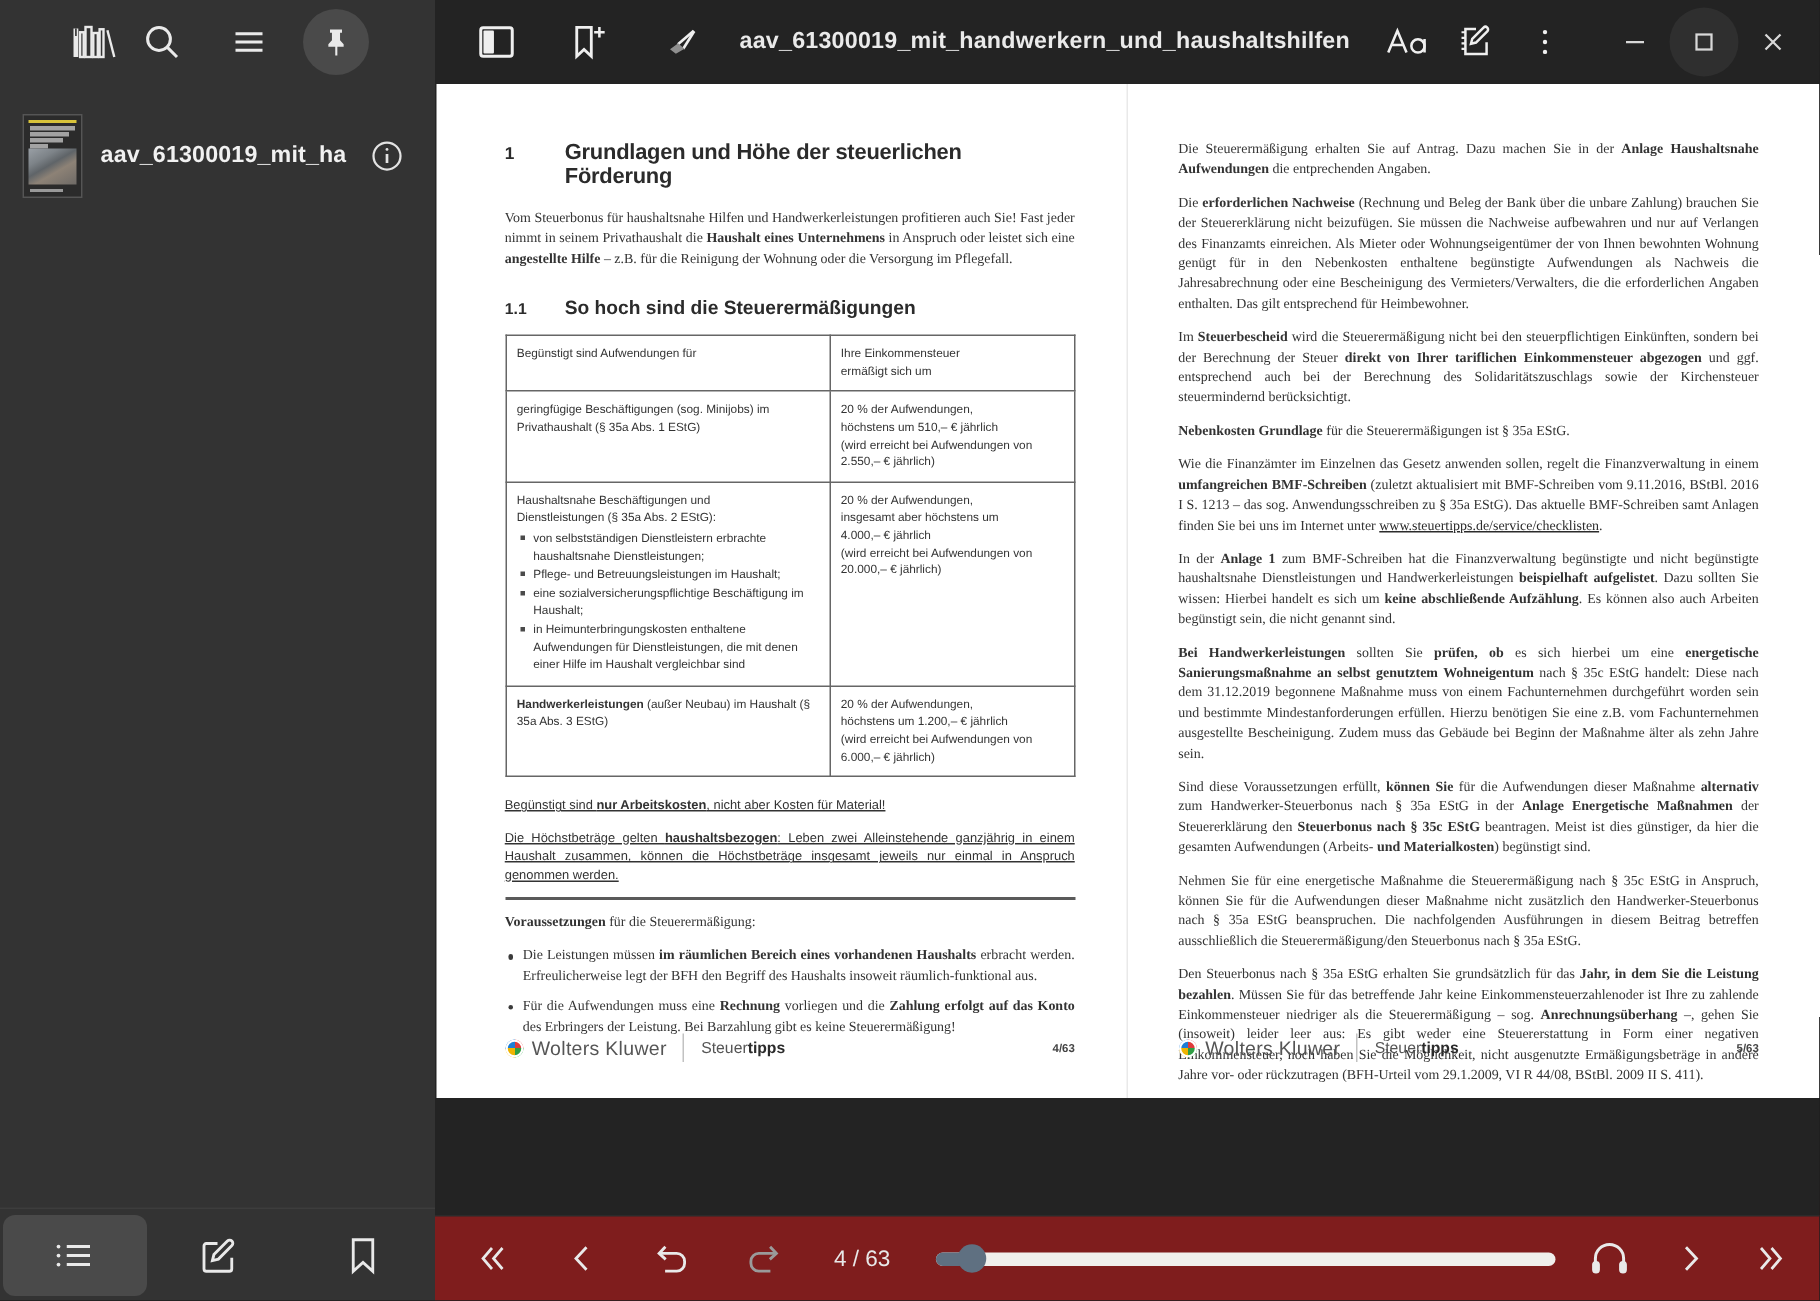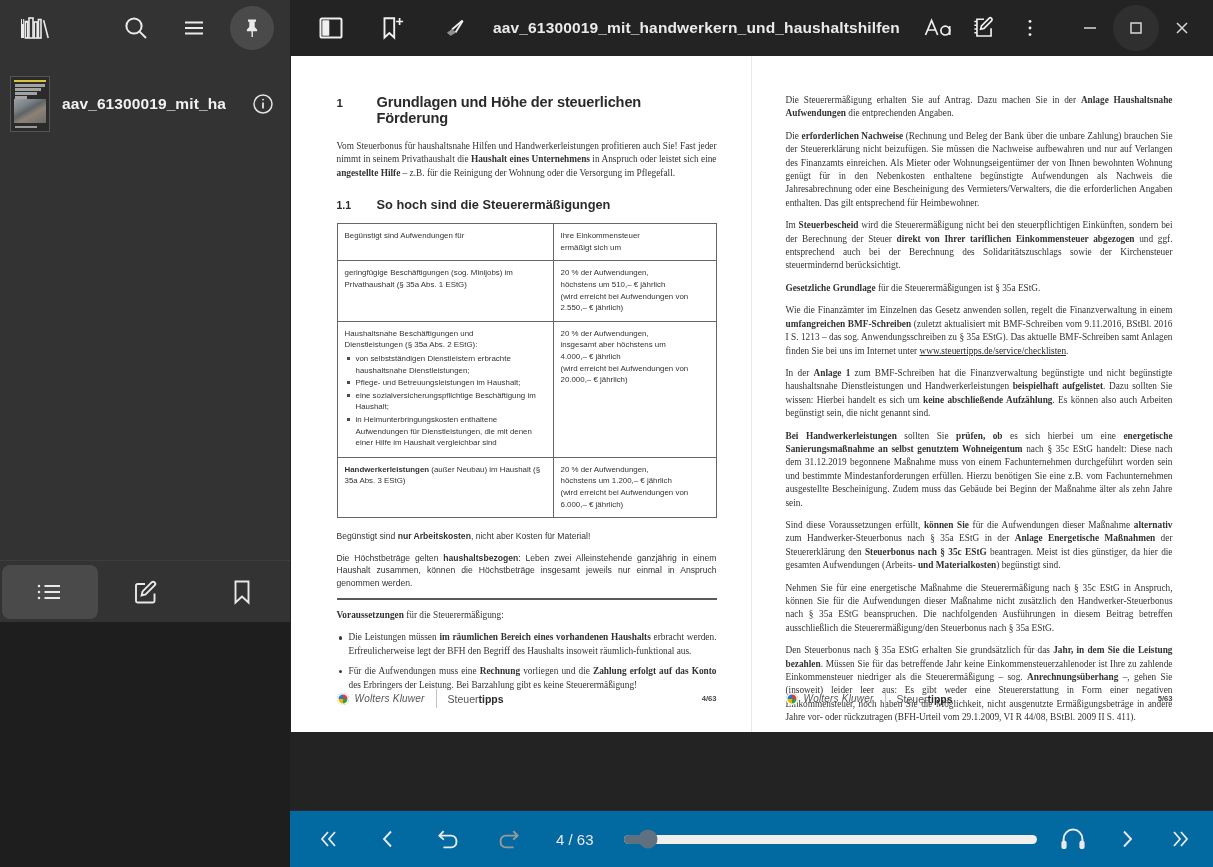"aav_61300019_mit_ha" .sidebar { align-items: none -> center; height: 622px -> 867px }
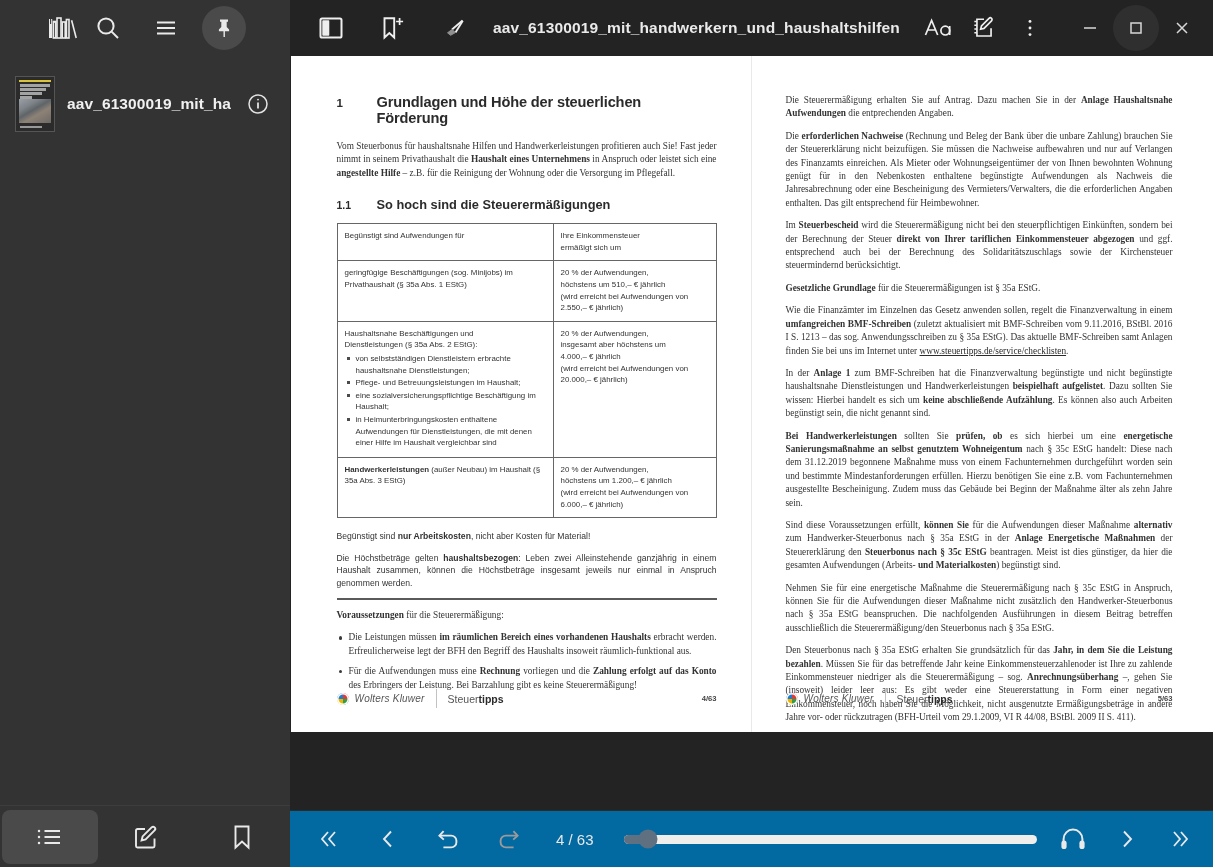"Gesetzliche Grundlage" b { text: Gesetzliche -> Nebenkosten }
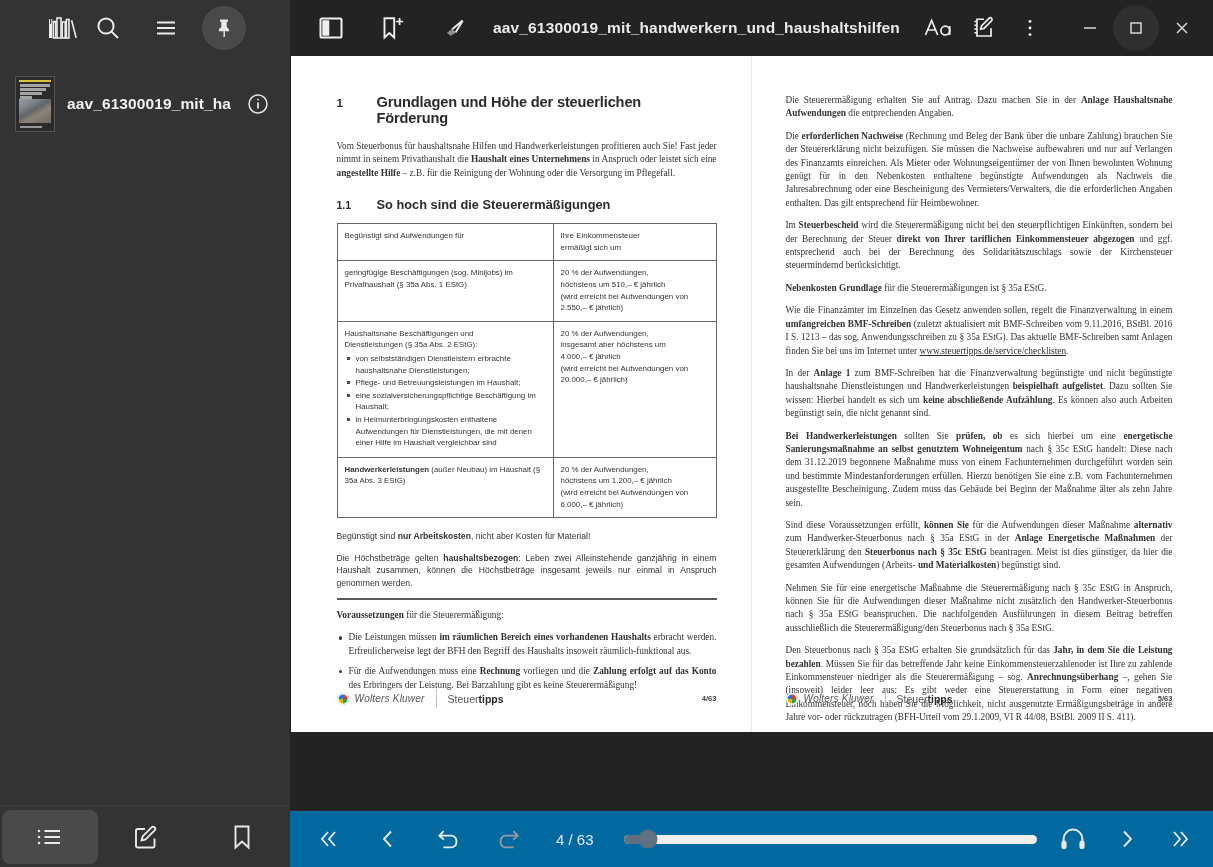"Begünstigt sind nur Arbeitskosten, nicht" p.body.sans { text-decoration: none -> underline }
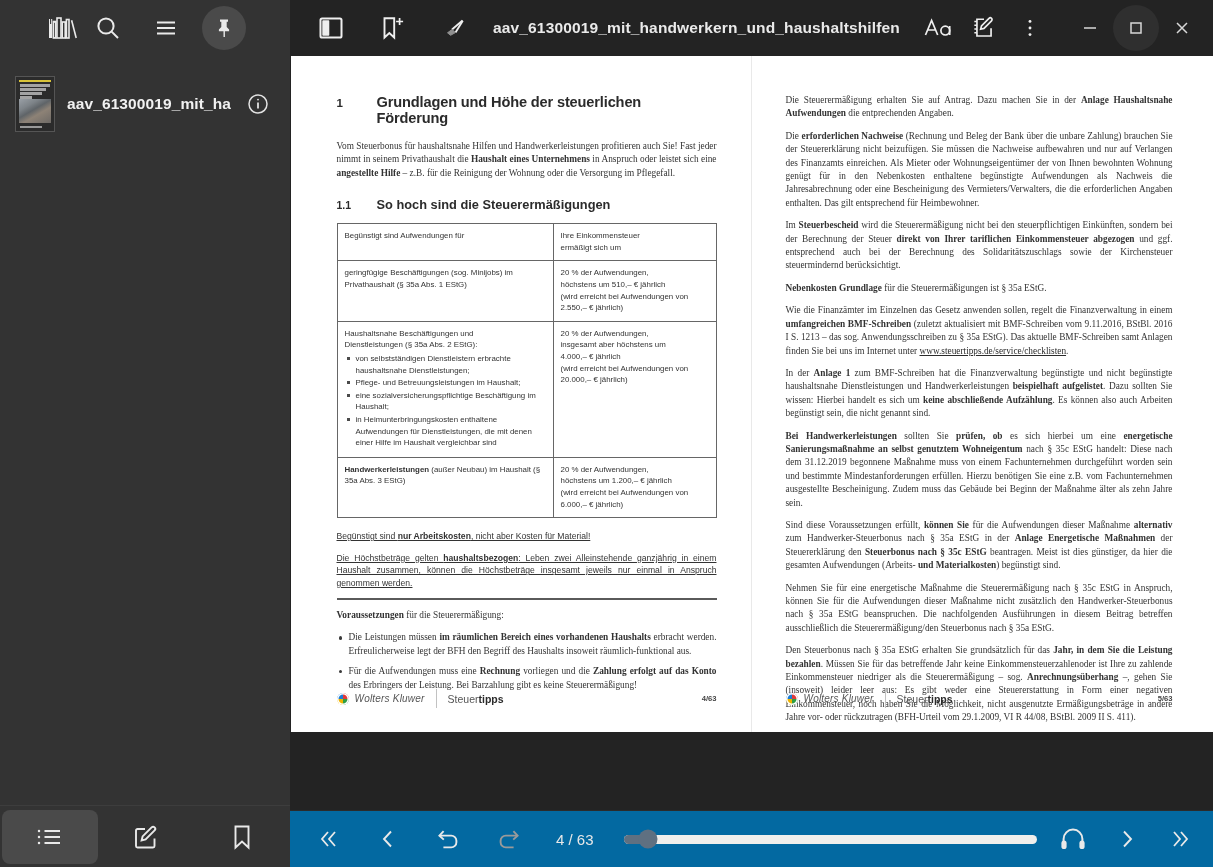"Wolters Kluwer" .wk-name { font-size: 10px -> 13px; font-style: italic -> none }
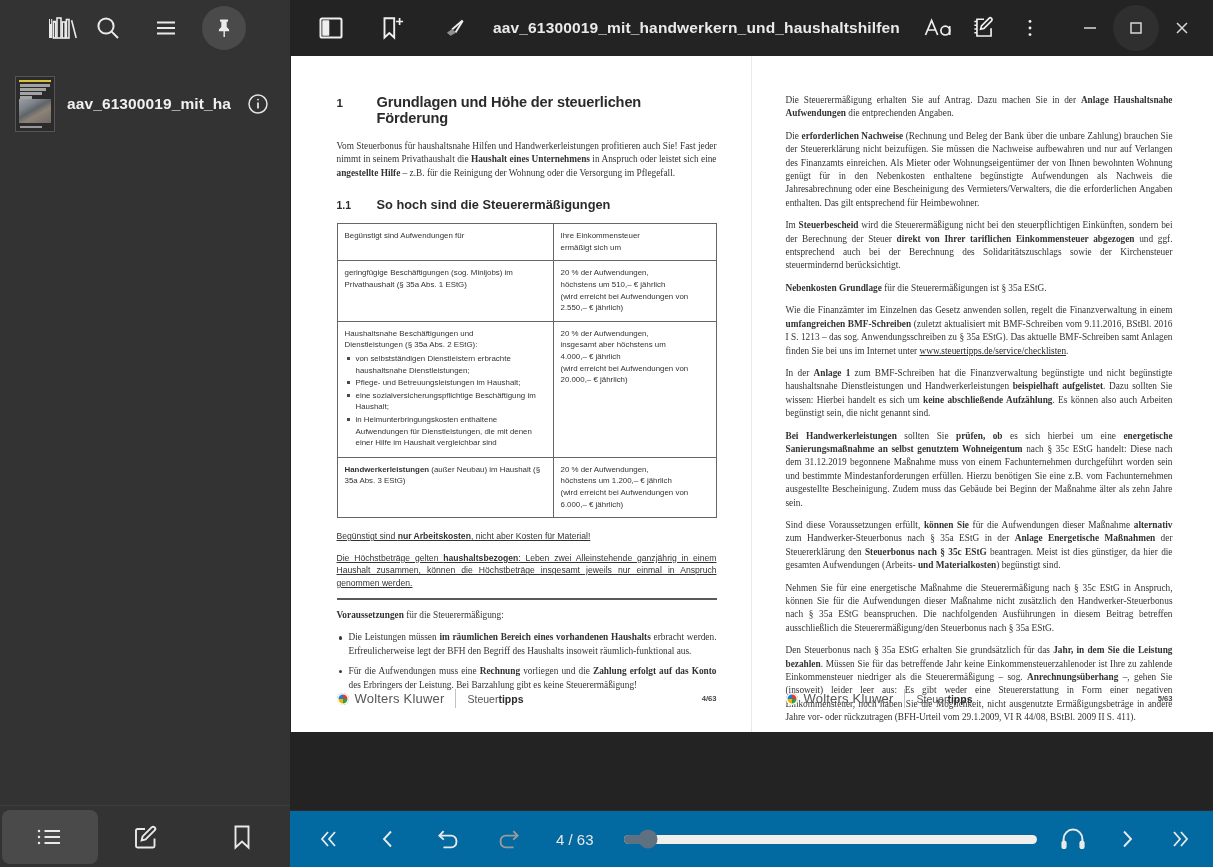"4 / 63" .bottombar { background: #0369a1 -> #7f1d1d }
